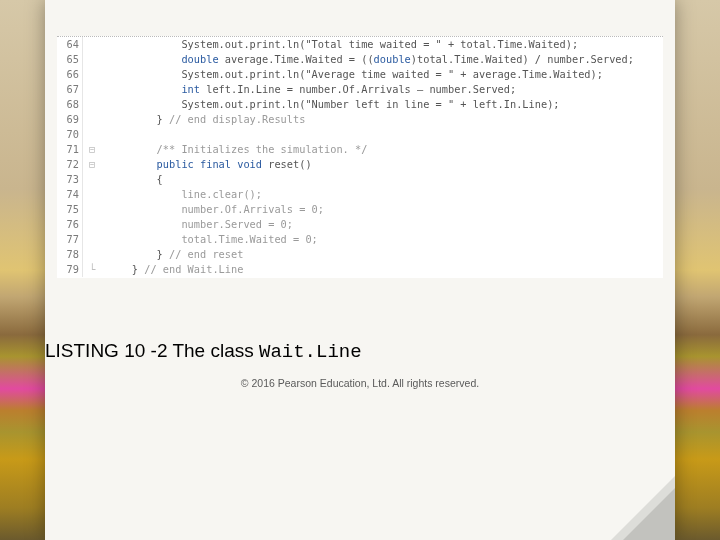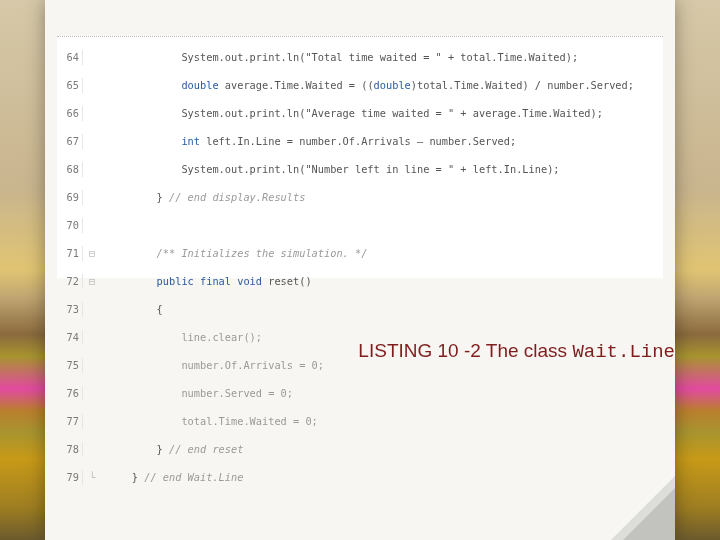"64" .code-row { margin-top: 13px -> none }
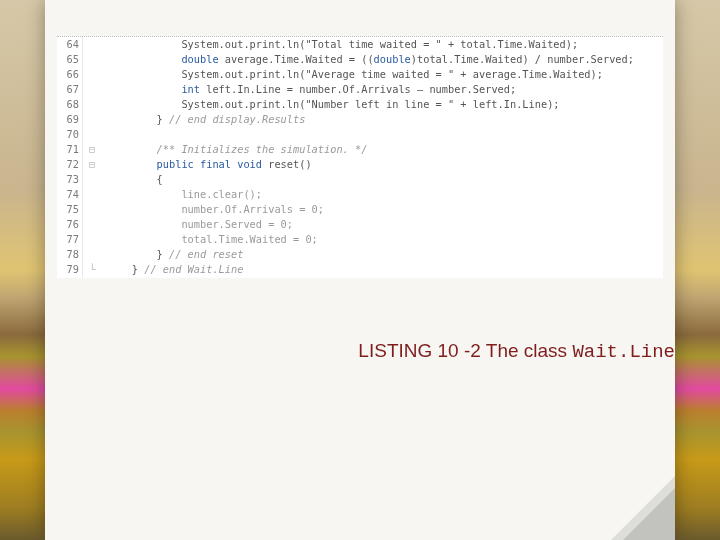"// end display.Results" .cm { font-style: italic -> none }
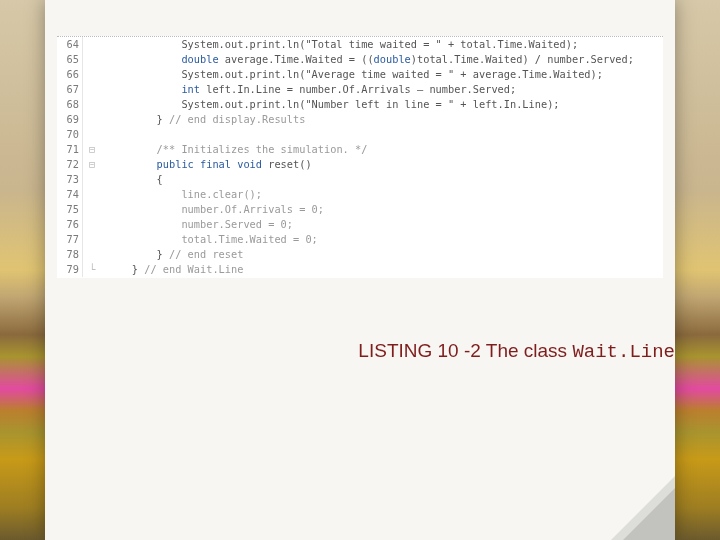"LISTING 10 -2 The class" .caption { color: #7f1d1d -> #000000; text-align: right -> left }
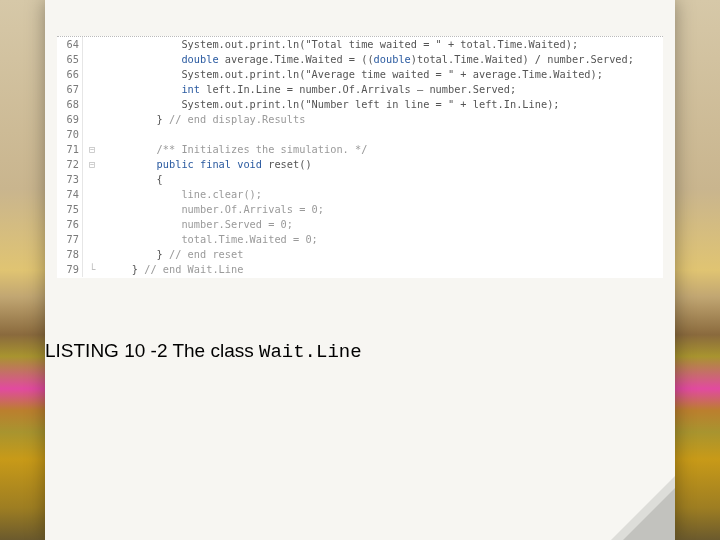"© 2016 Pearson Education, Ltd." div.copyright { html: none -> <div>© 2016 Pearson Education, Ltd. All rights reserved.</div> }
